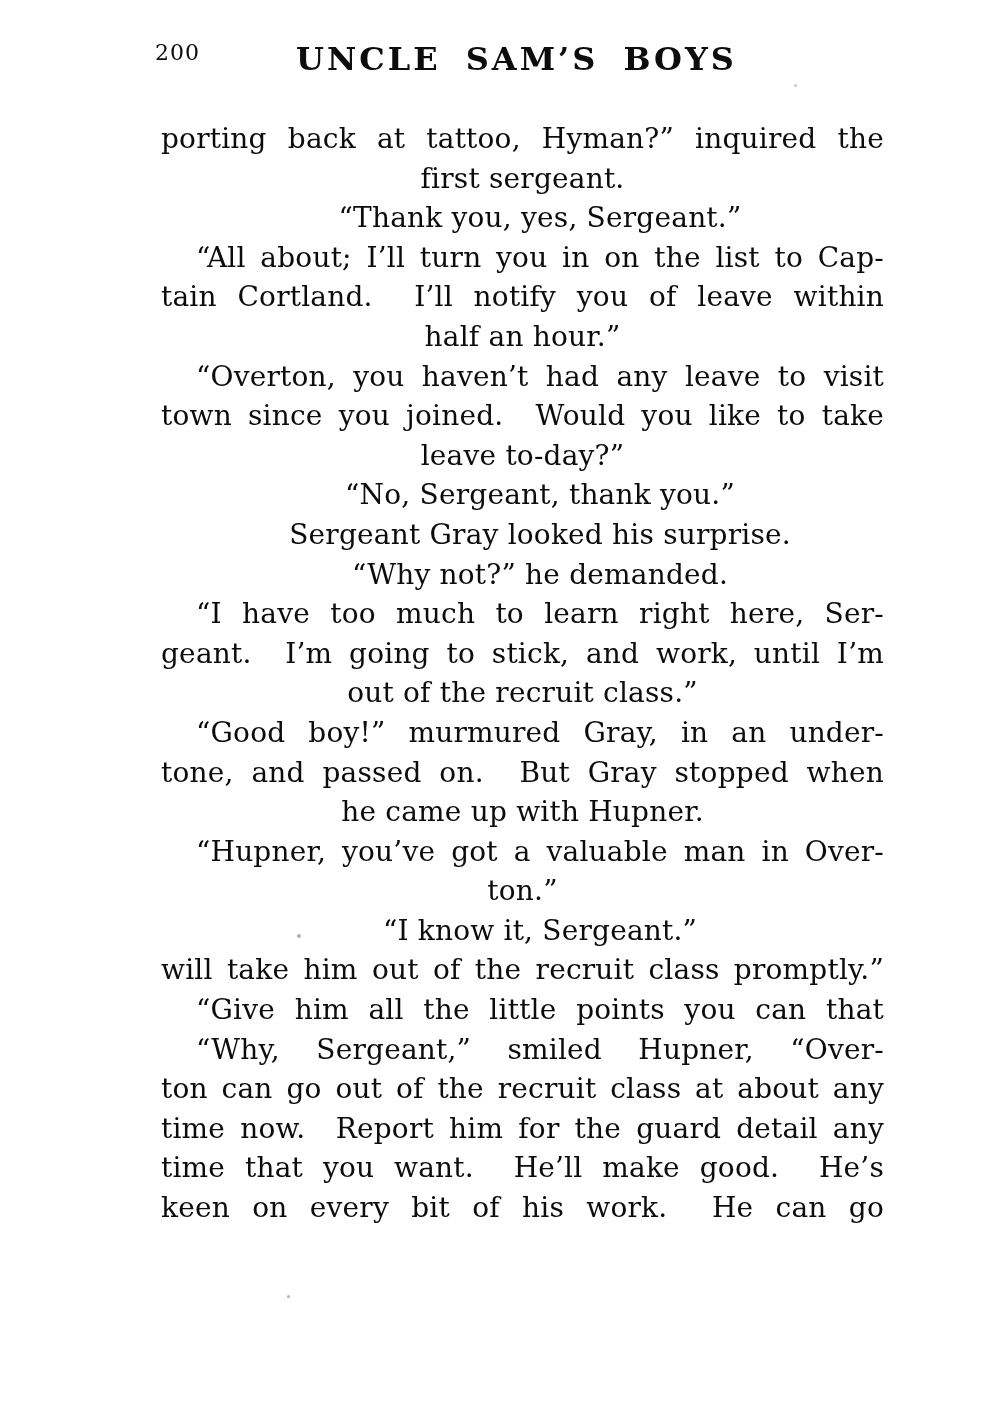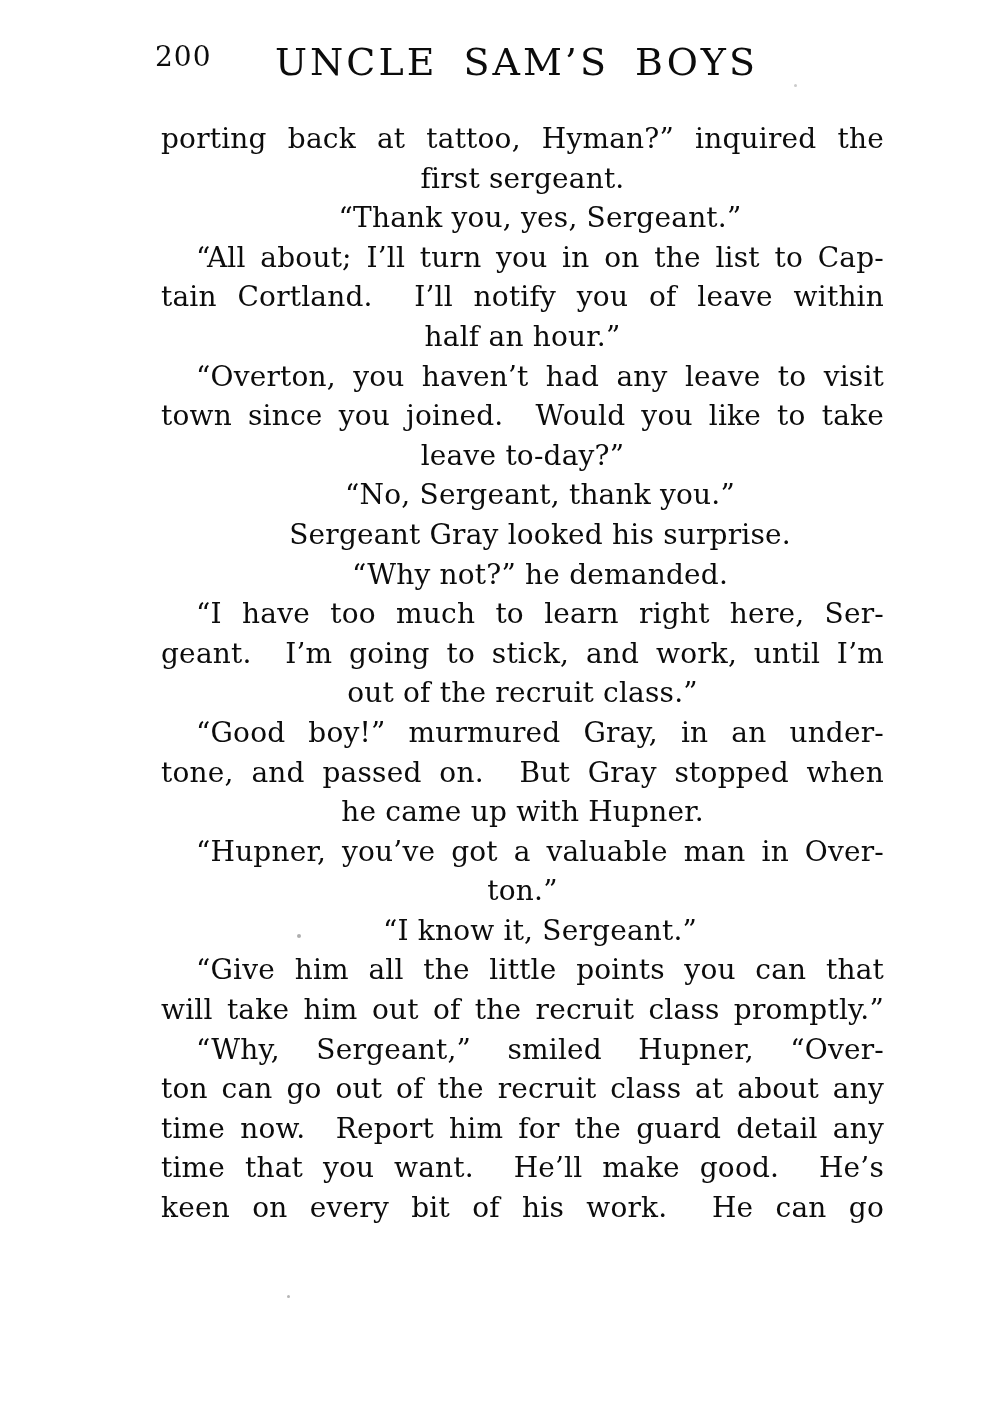"200" .pagenum { font-size: 28px -> 22px }
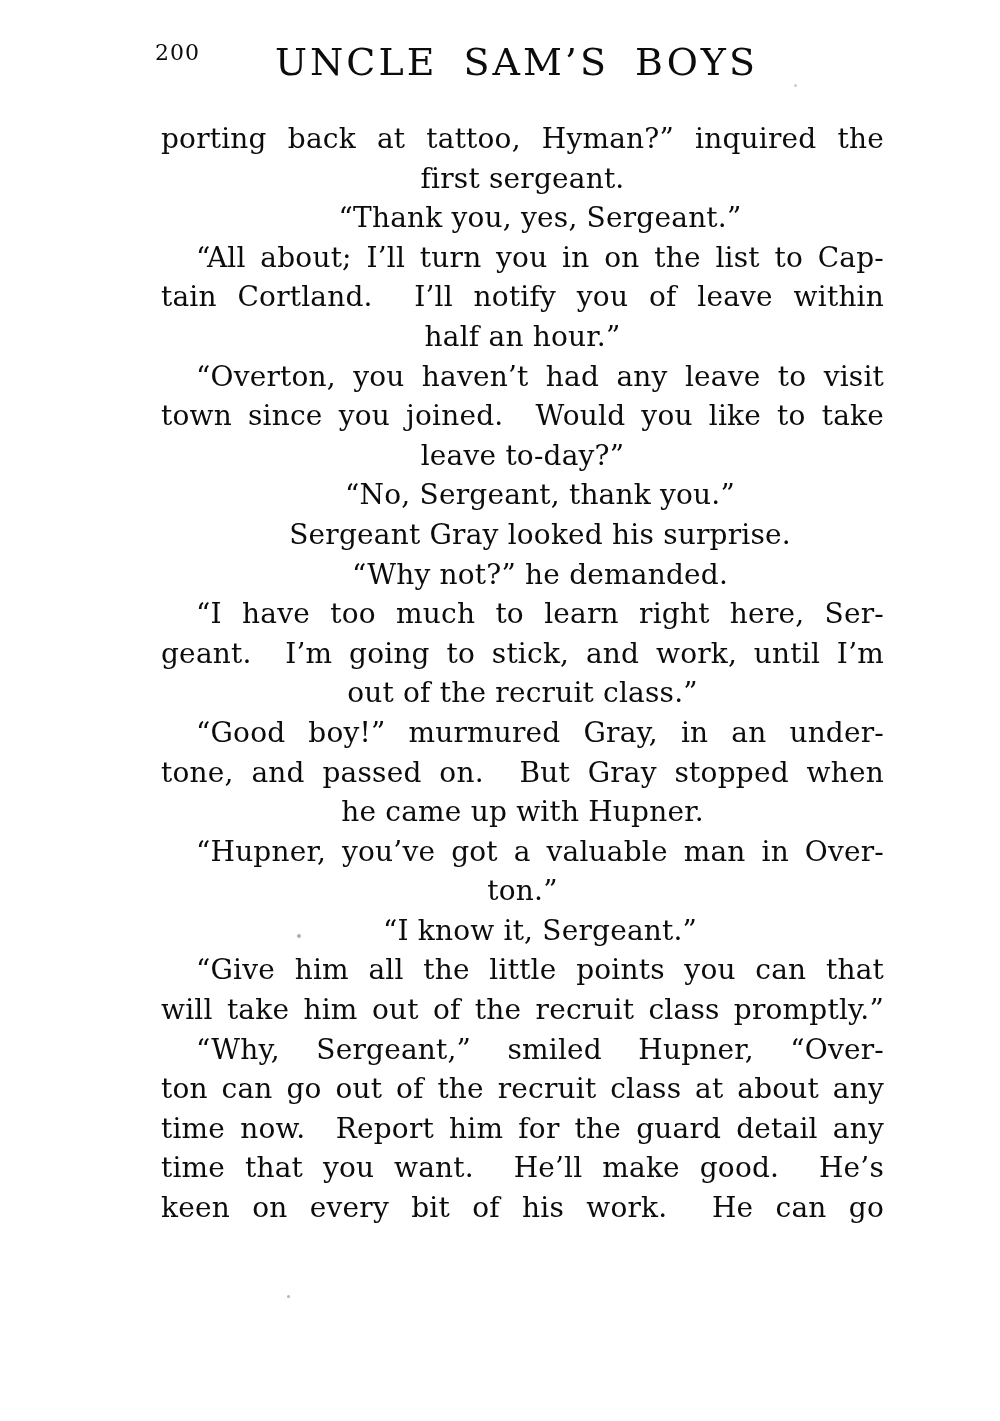"UNCLE SAM’S BOYS" .title { font-size: 38px -> 32px; font-weight: none -> bold }
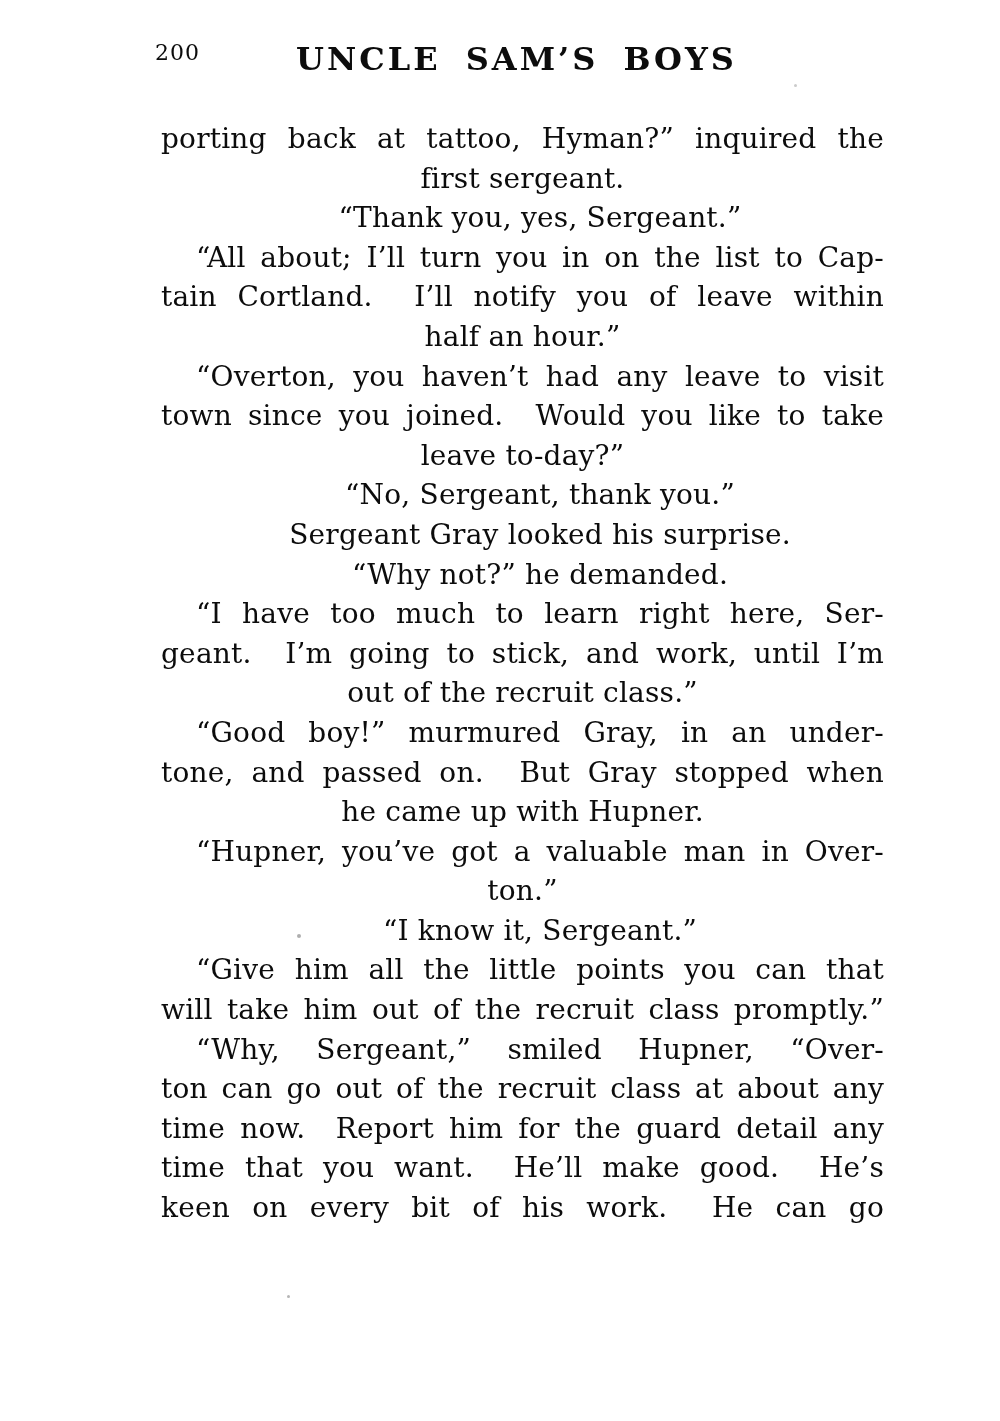"“Give him all the little" div.line { order: before "will take him out of" -> after "will take him out of" }
